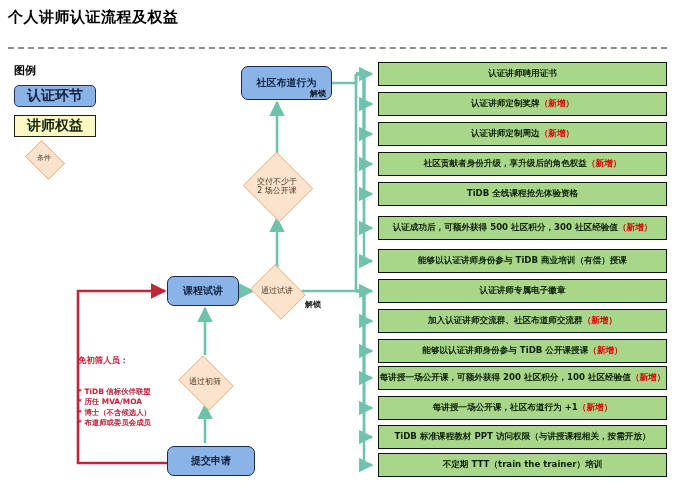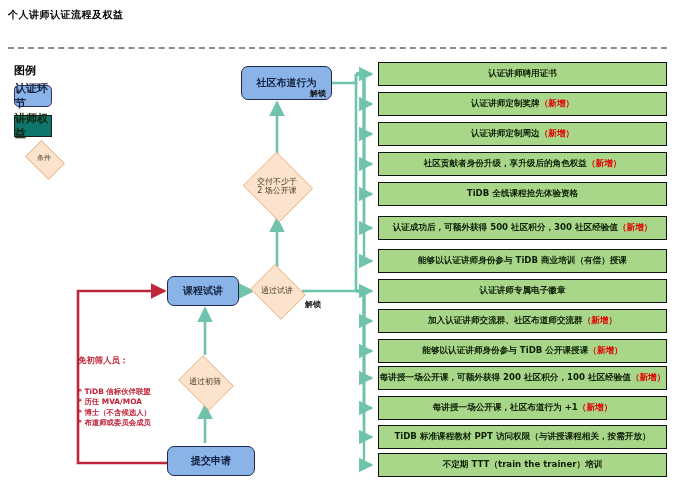"个人讲师认证流程及权益" #title { font-size: 10px -> 15px }
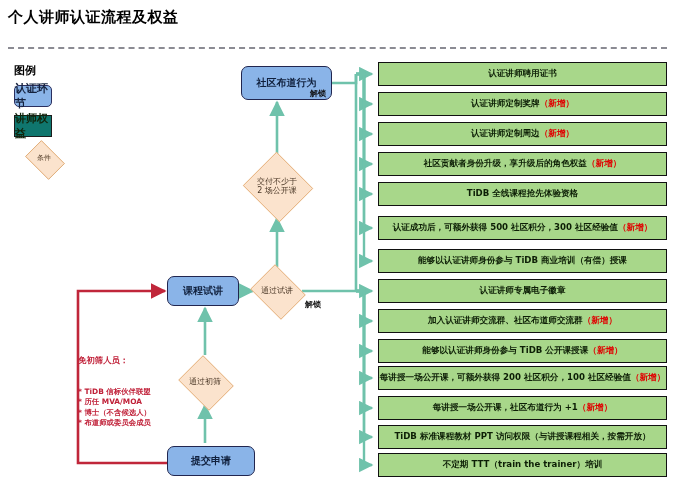"认证环节" .legend-box { font-size: 11px -> 14px; width: 38px -> 82px }
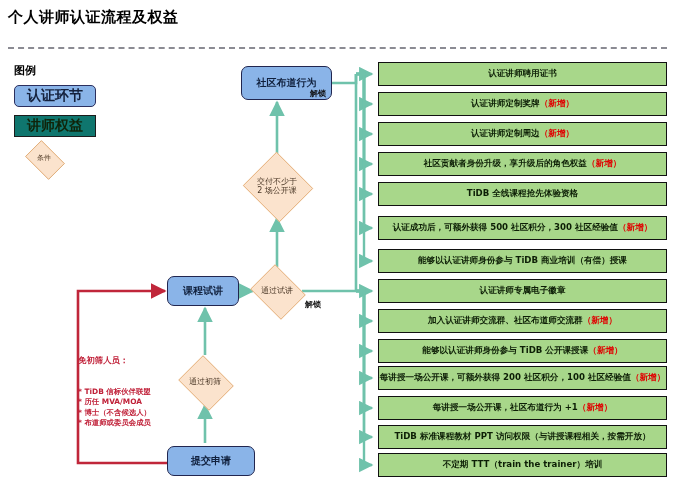"讲师权益" #legend-benefit { background: #0f766e -> #fef9c3 }
